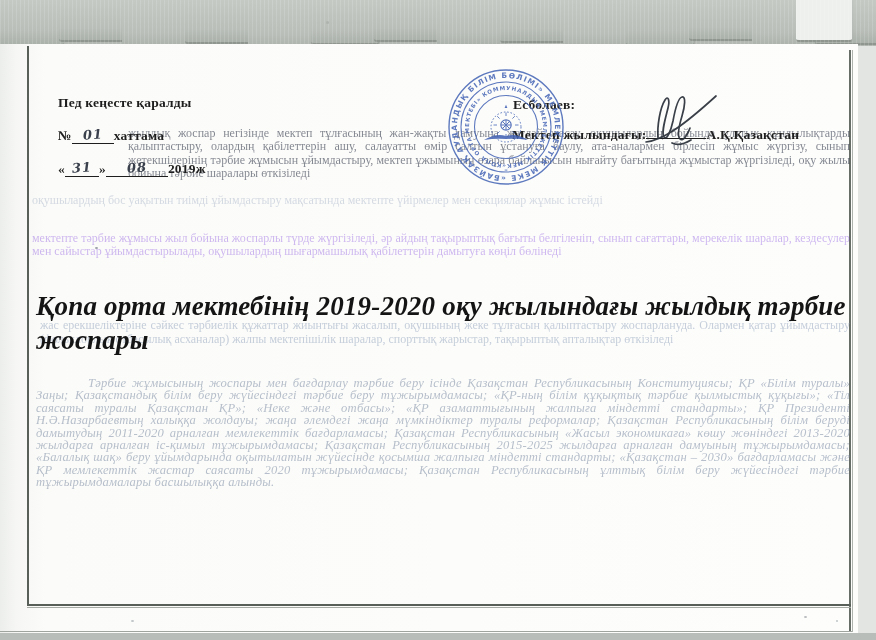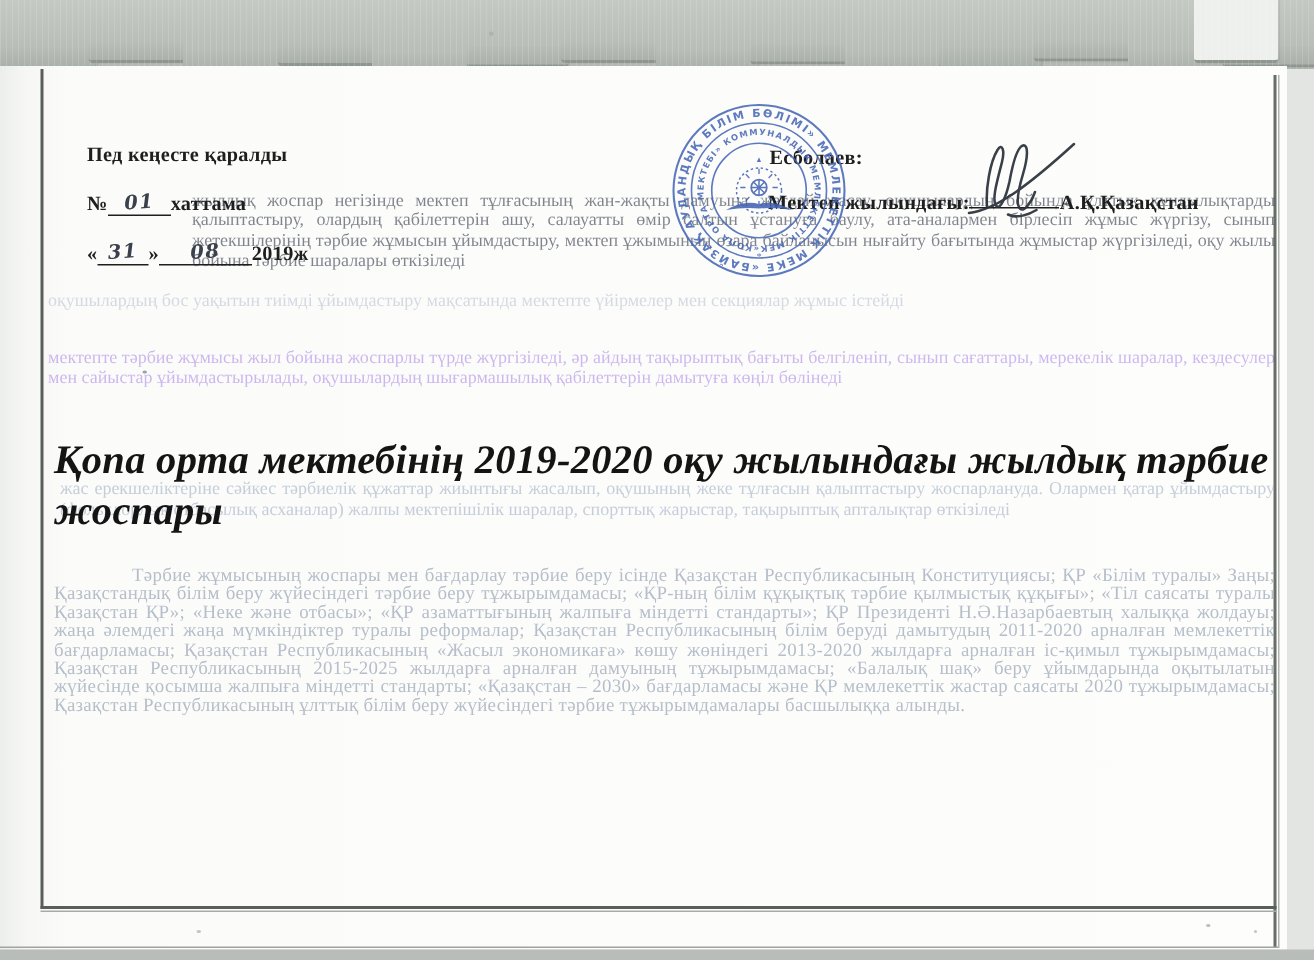"Тәрбие жұмысының жоспары мен бағдарлау" .ghost-refs { font-style: none -> italic }
